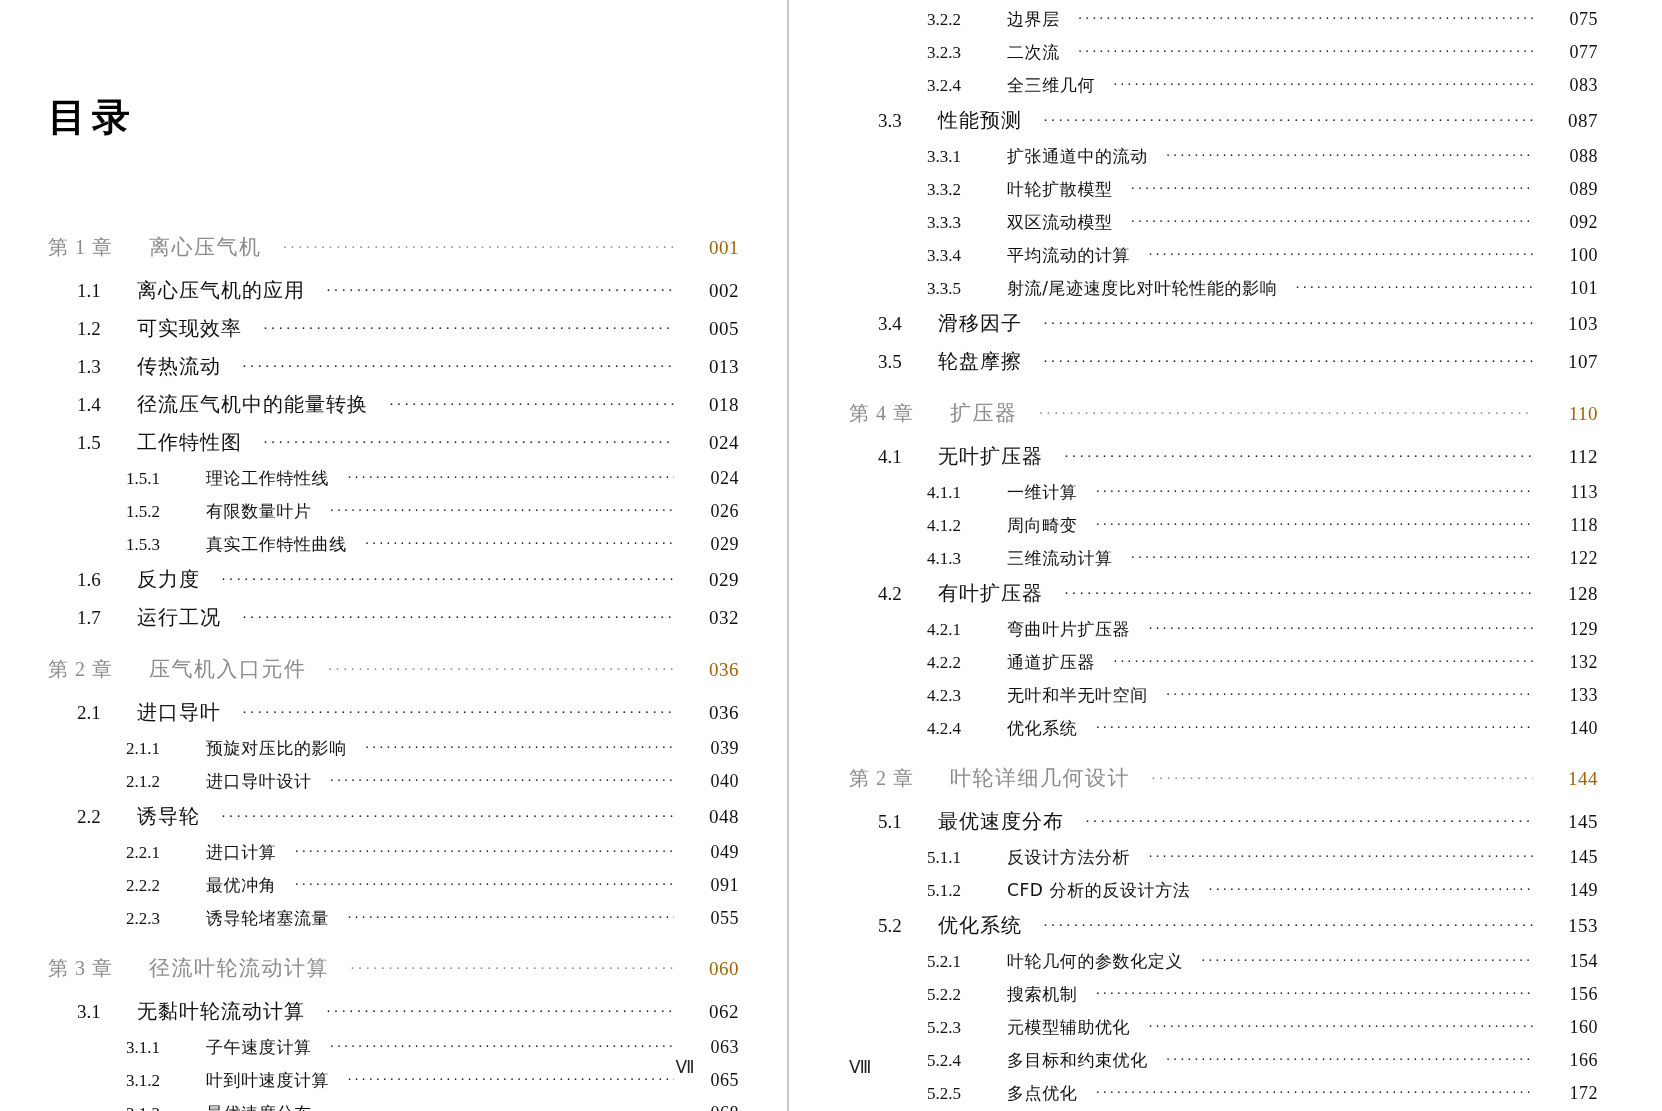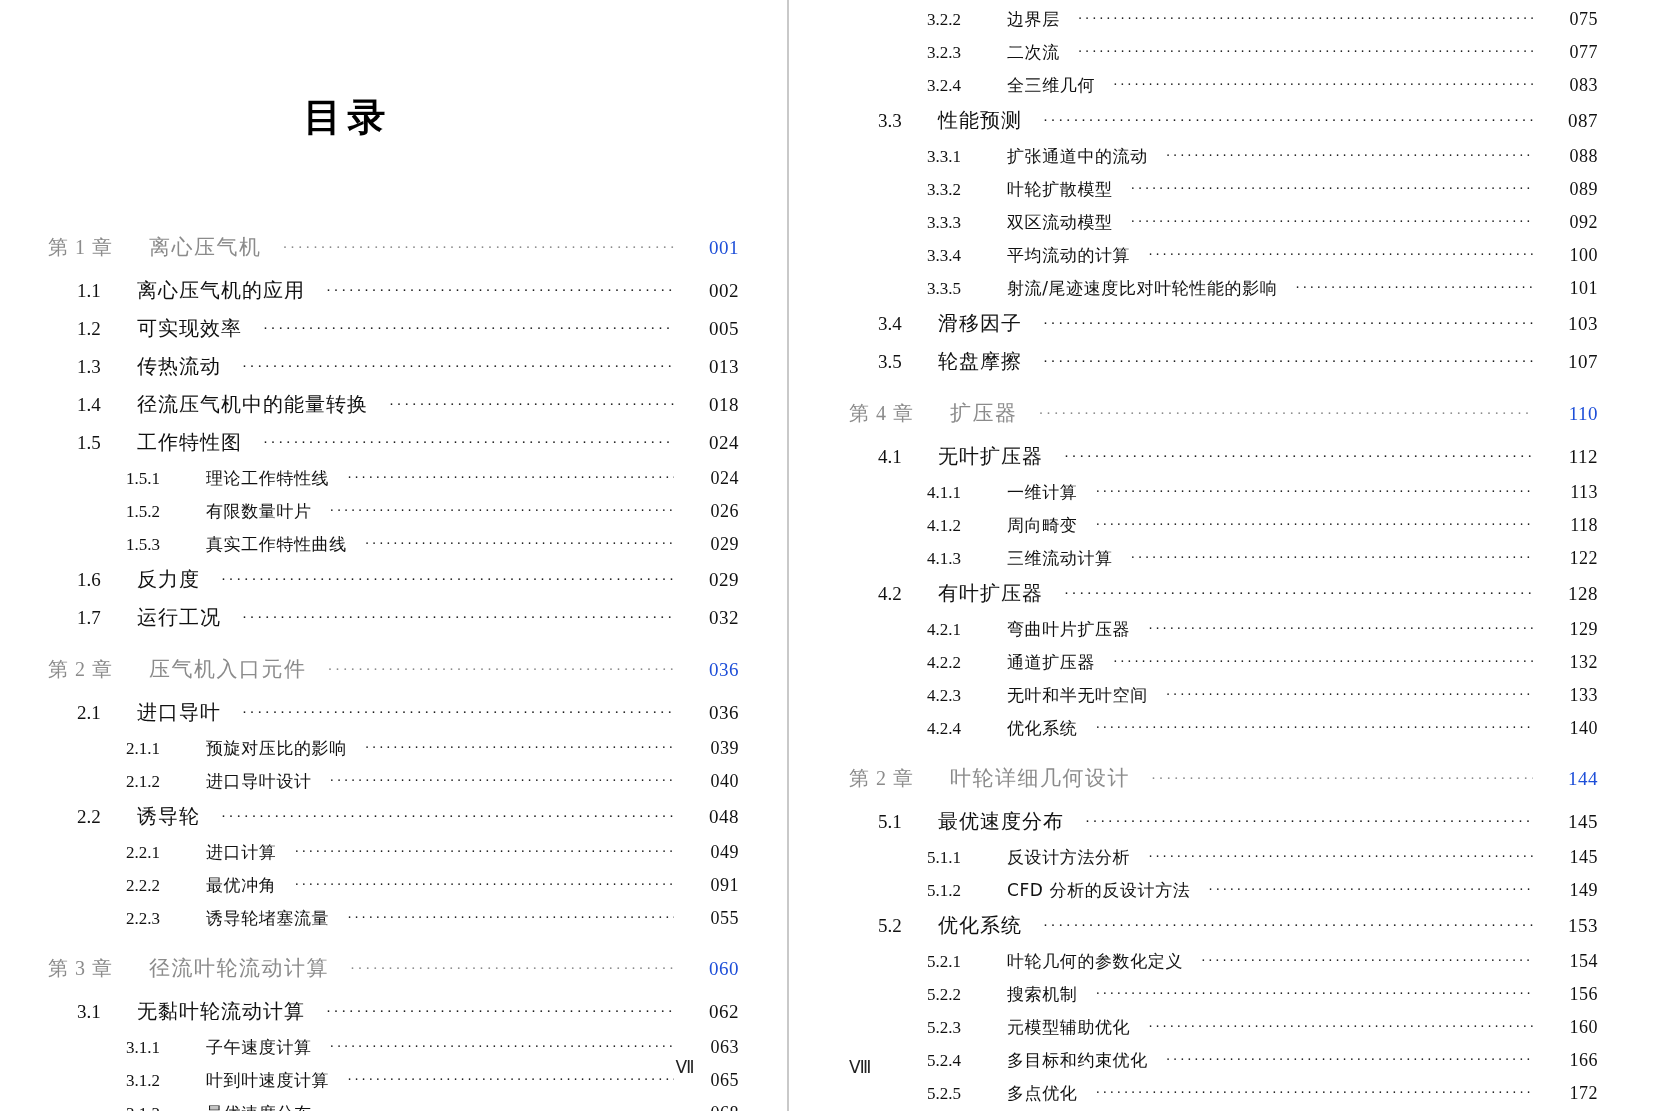"目录" .toc-title { text-align: center -> left }
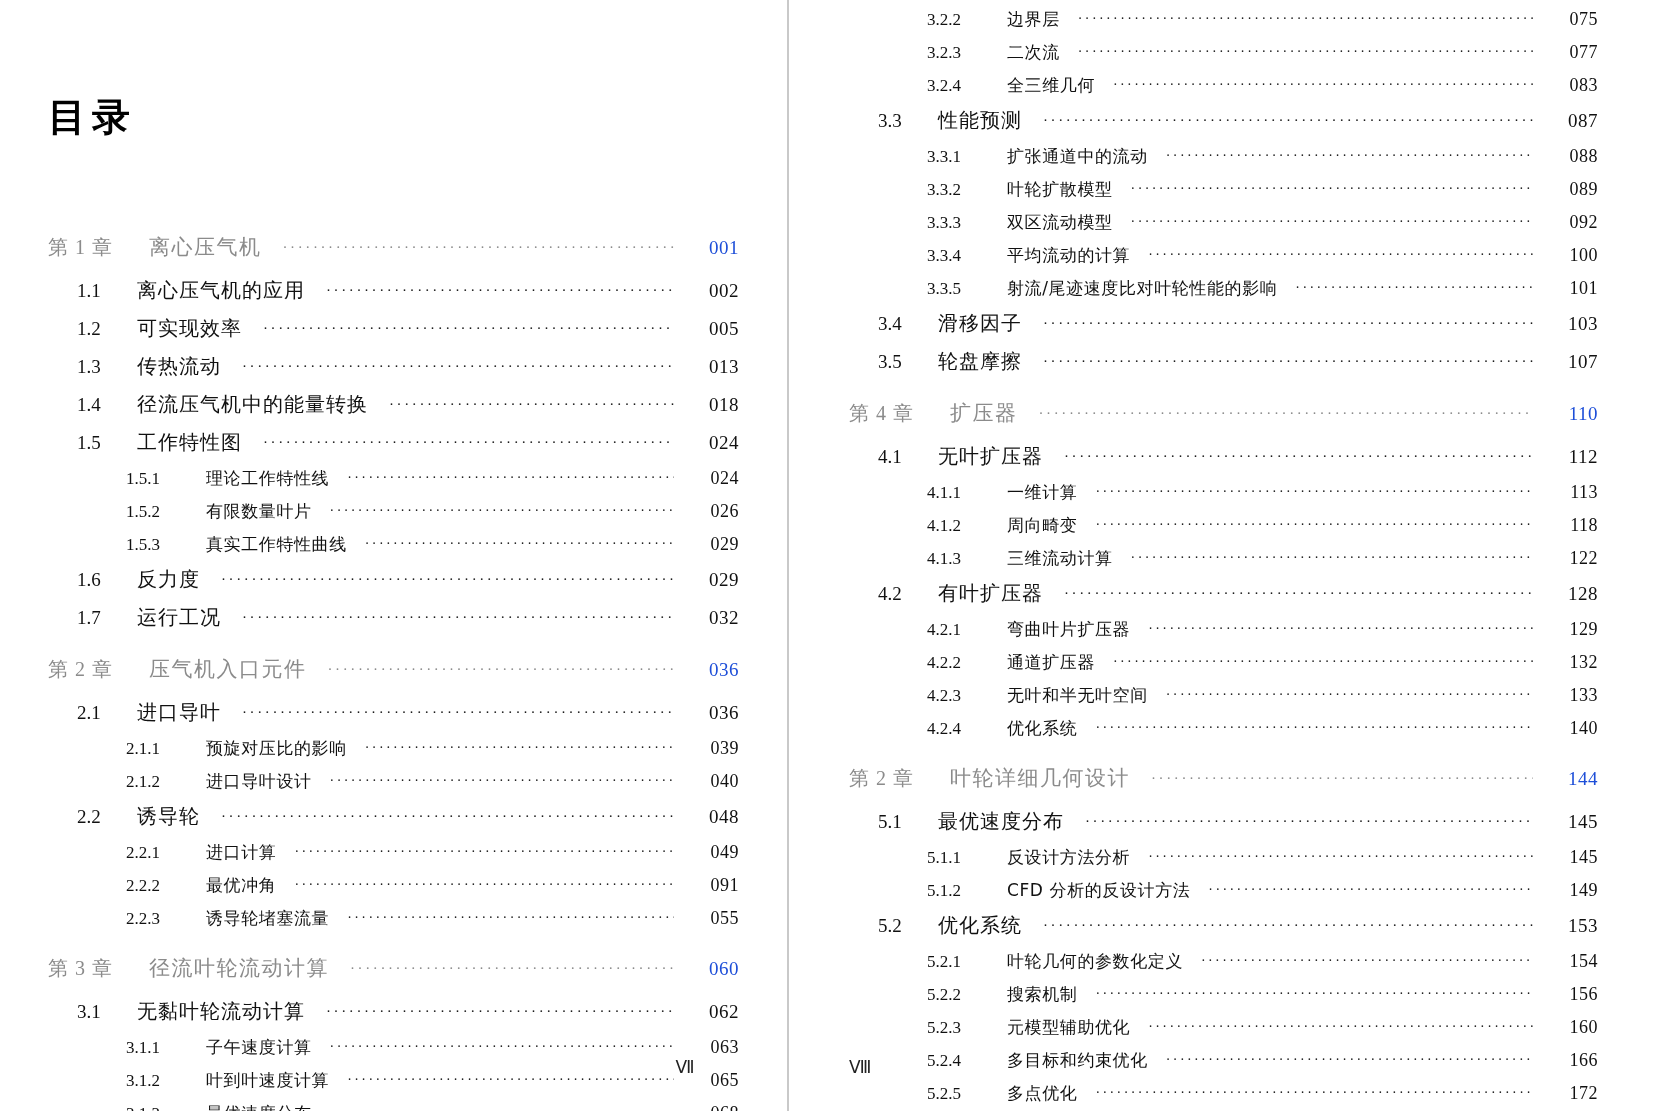"001" .lvl1 .page-no { color: #1d4ed8 -> #a16207 }
